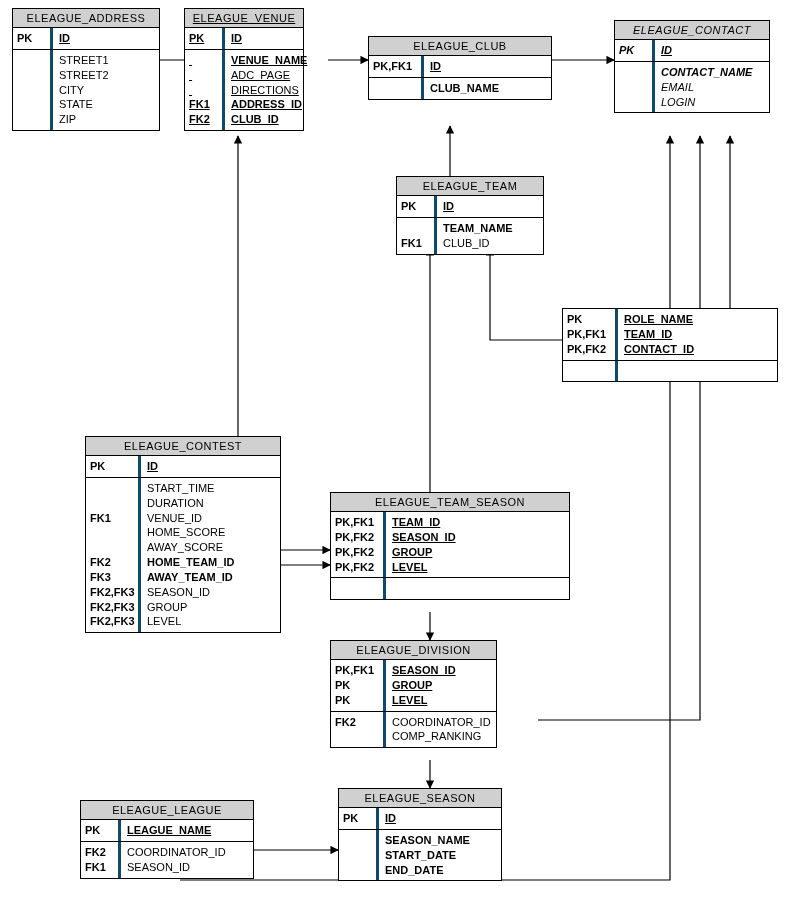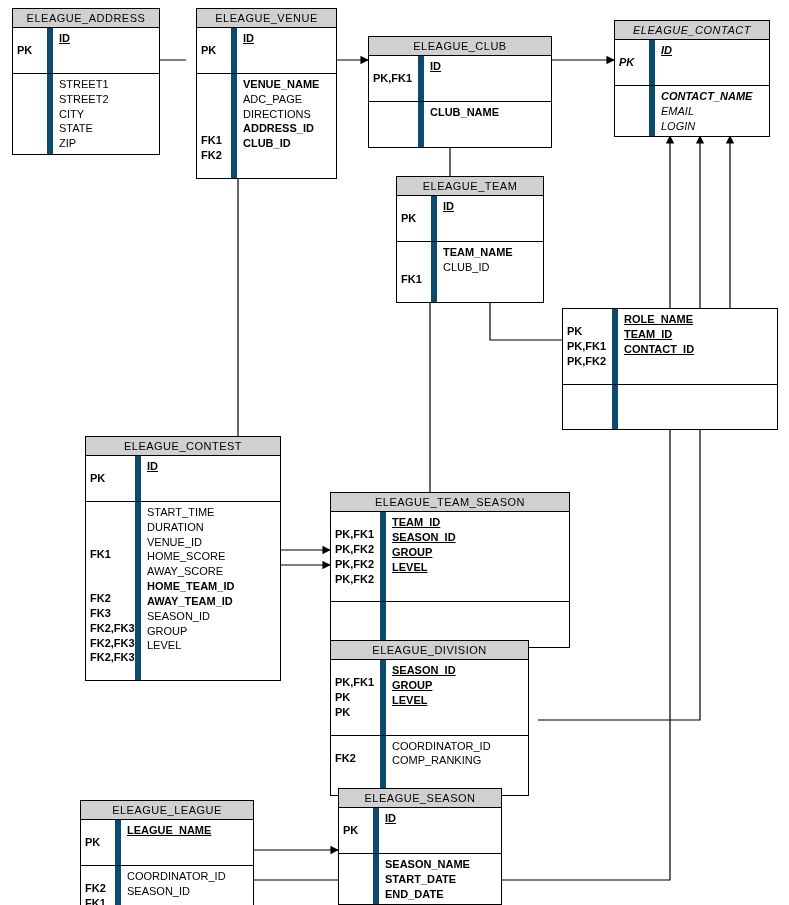"ELEAGUE_VENUE" div.entity { left: 196px -> 184px; text-decoration: none -> underline; width: 141px -> 120px }
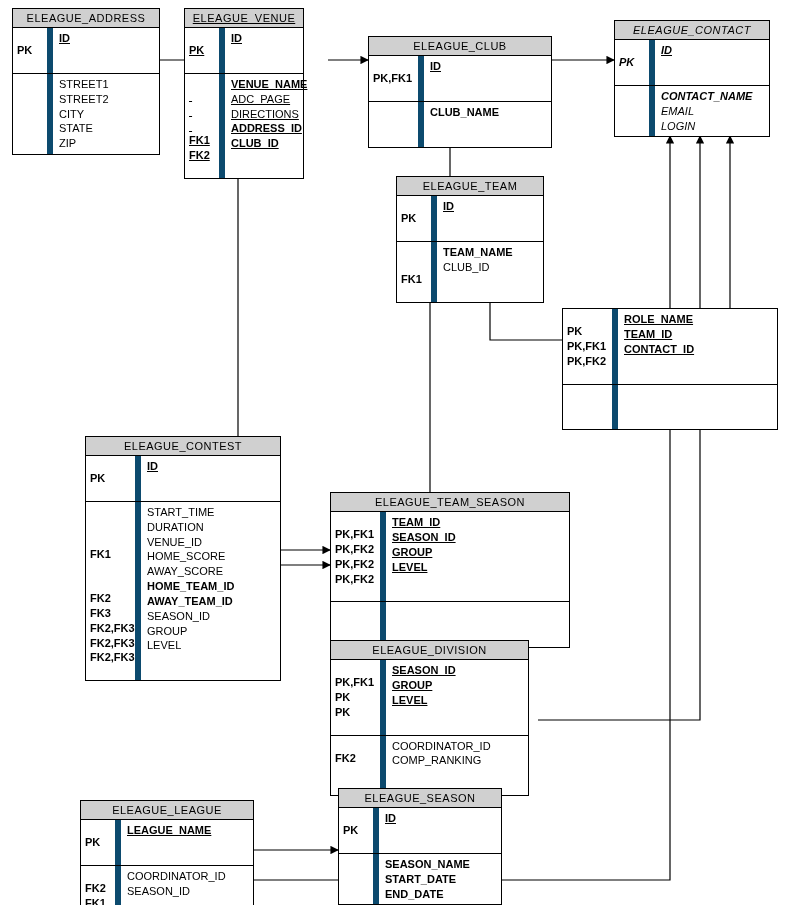"PK" .entity .keycol { border-right: 6px solid #0c4a6e -> 3px solid #0c4a6e; padding: 15px 4px -> 3px 4px }
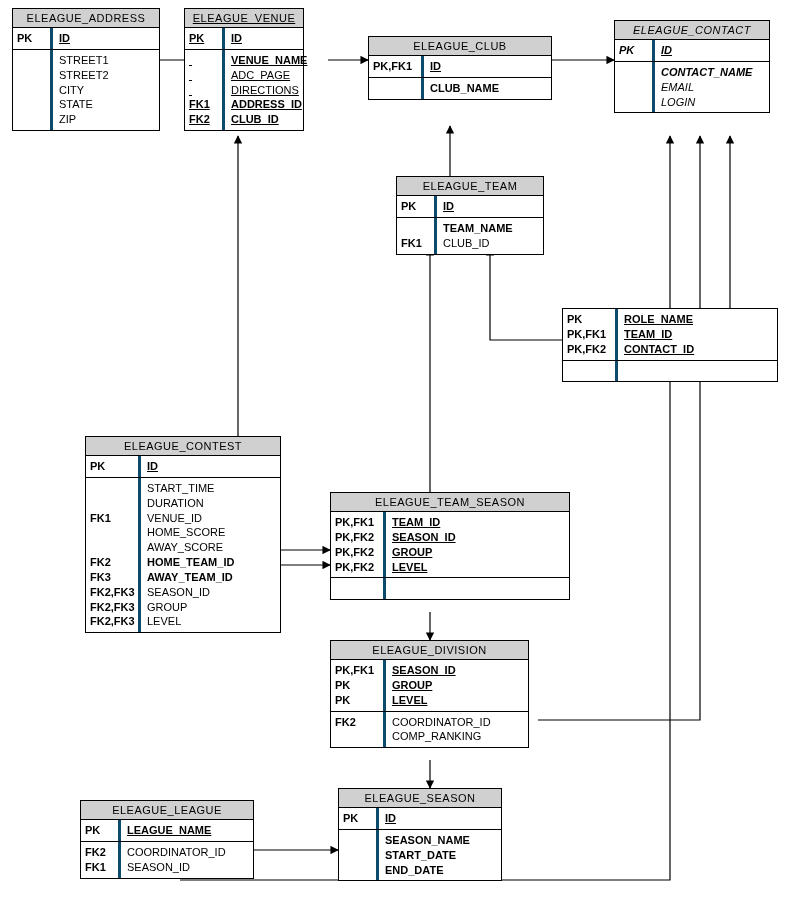"ELEAGUE_DIVISION" div.entity { width: 199px -> 167px }
